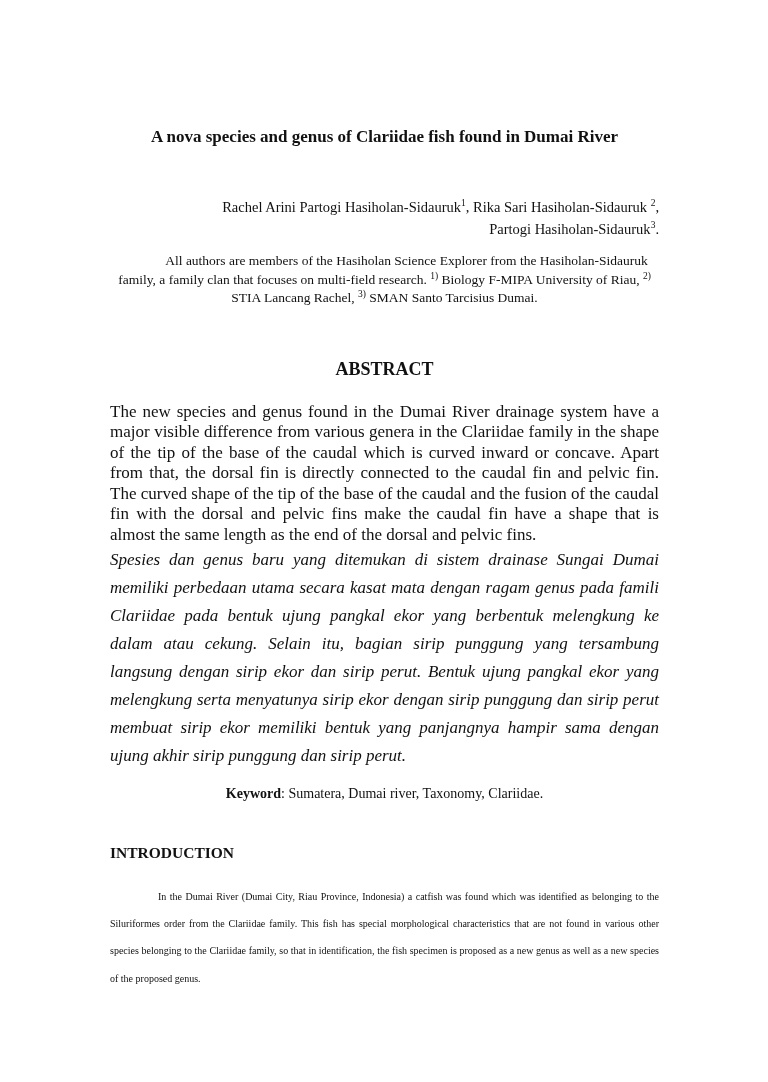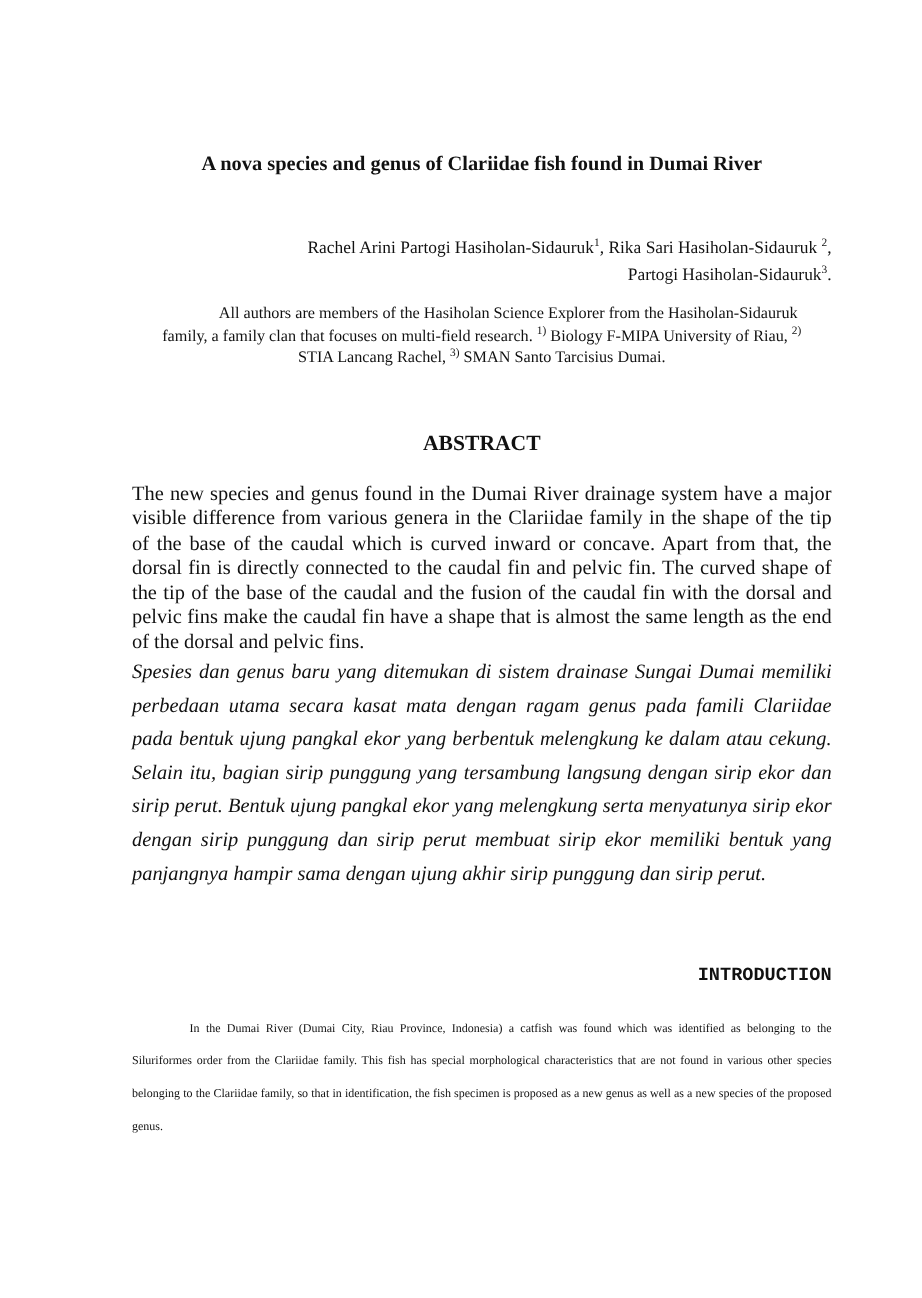"A nova species and genus" .page { padding: 125px 75px 40px 110px -> 125px 109px 40px 110px }
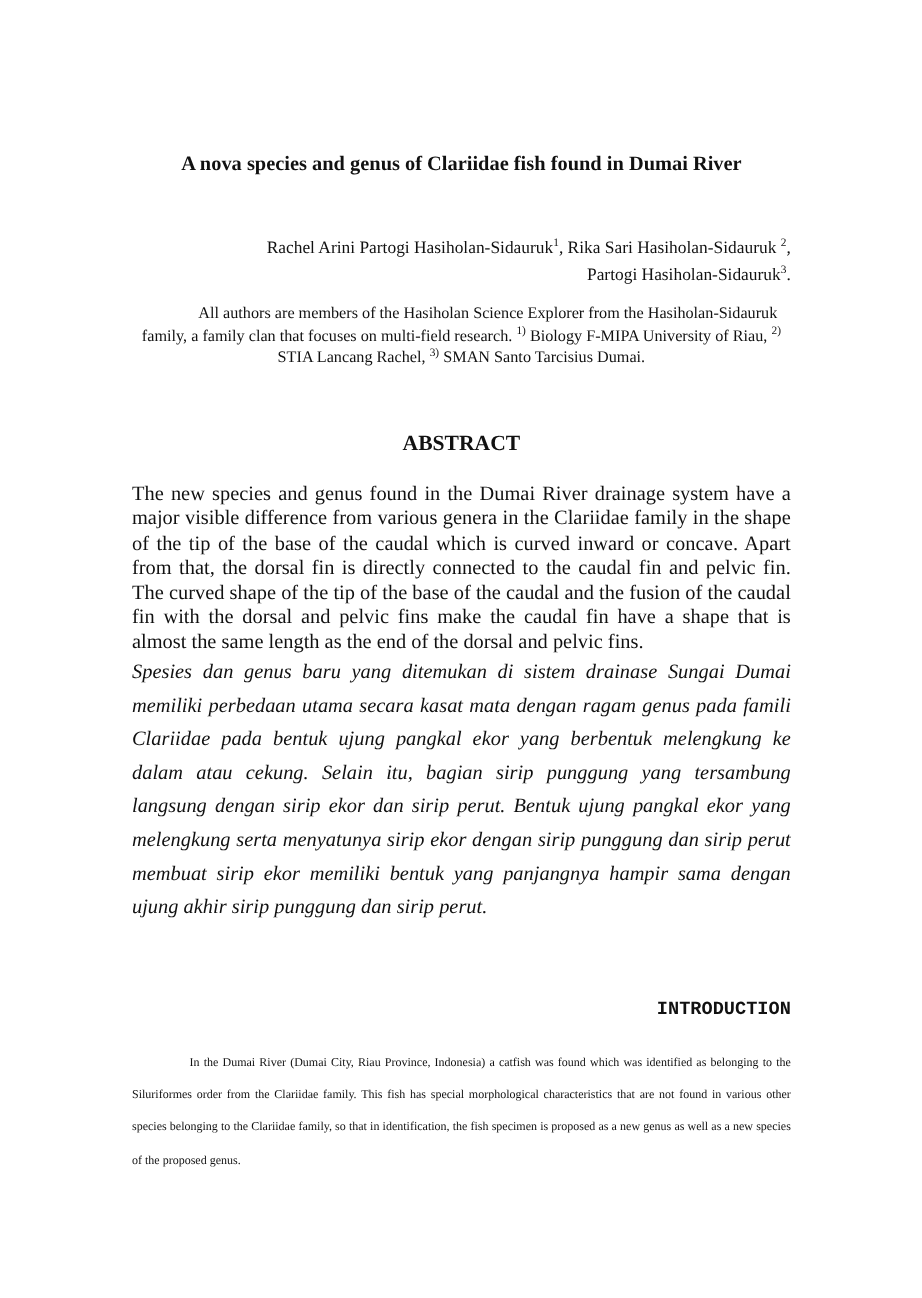"Keyword: Sumatera, Dumai river," div.keyword-line { html: none -> <div> <span>Keyword</span><span>: Sumatera, Dumai river, Taxonomy, Clariidae.</span> </div> }
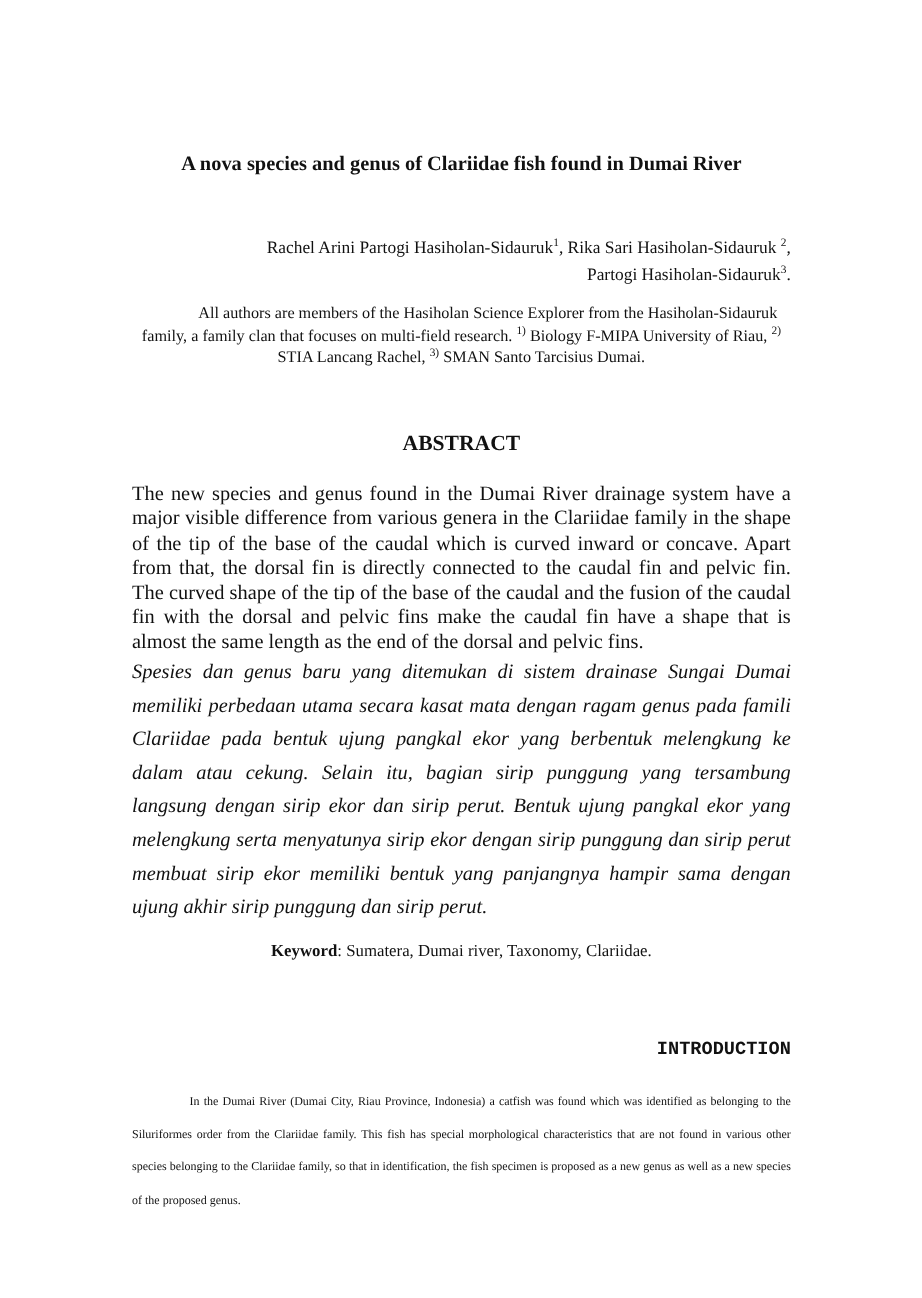"INTRODUCTION" .intro-heading { font-family: Liberation Mono, monospace -> none; margin-top: 62px -> 40px; text-align: right -> left }
